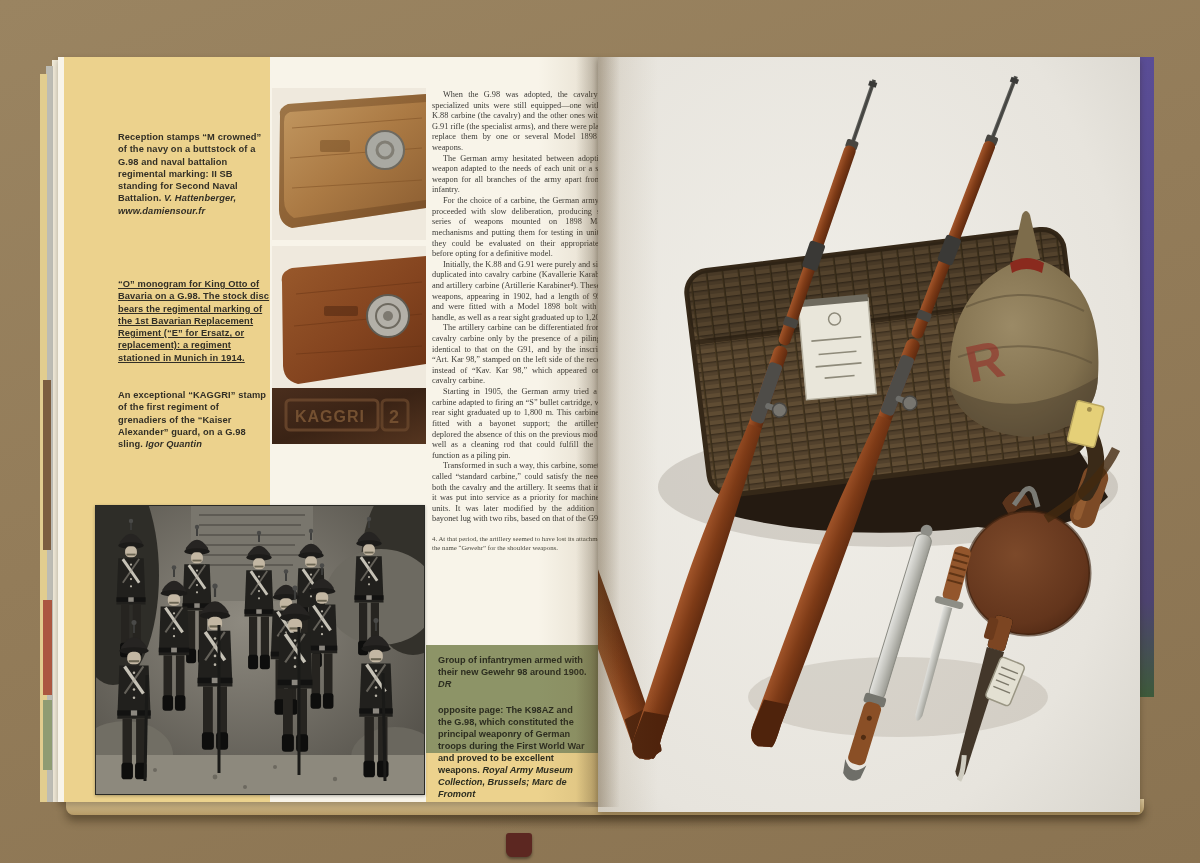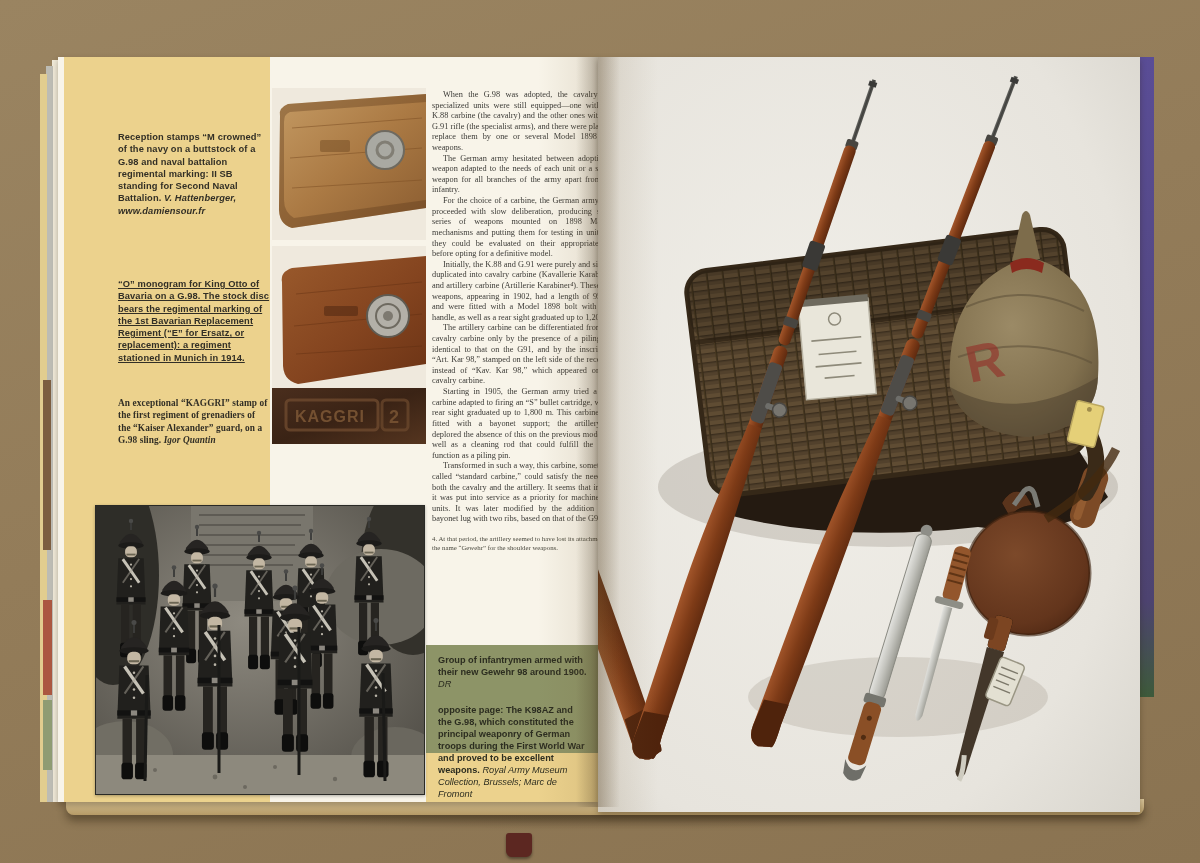"An exceptional “KAGGRI” stamp of" div.caption { font-family: Liberation Serif, serif -> none; top: 340px -> 332px }
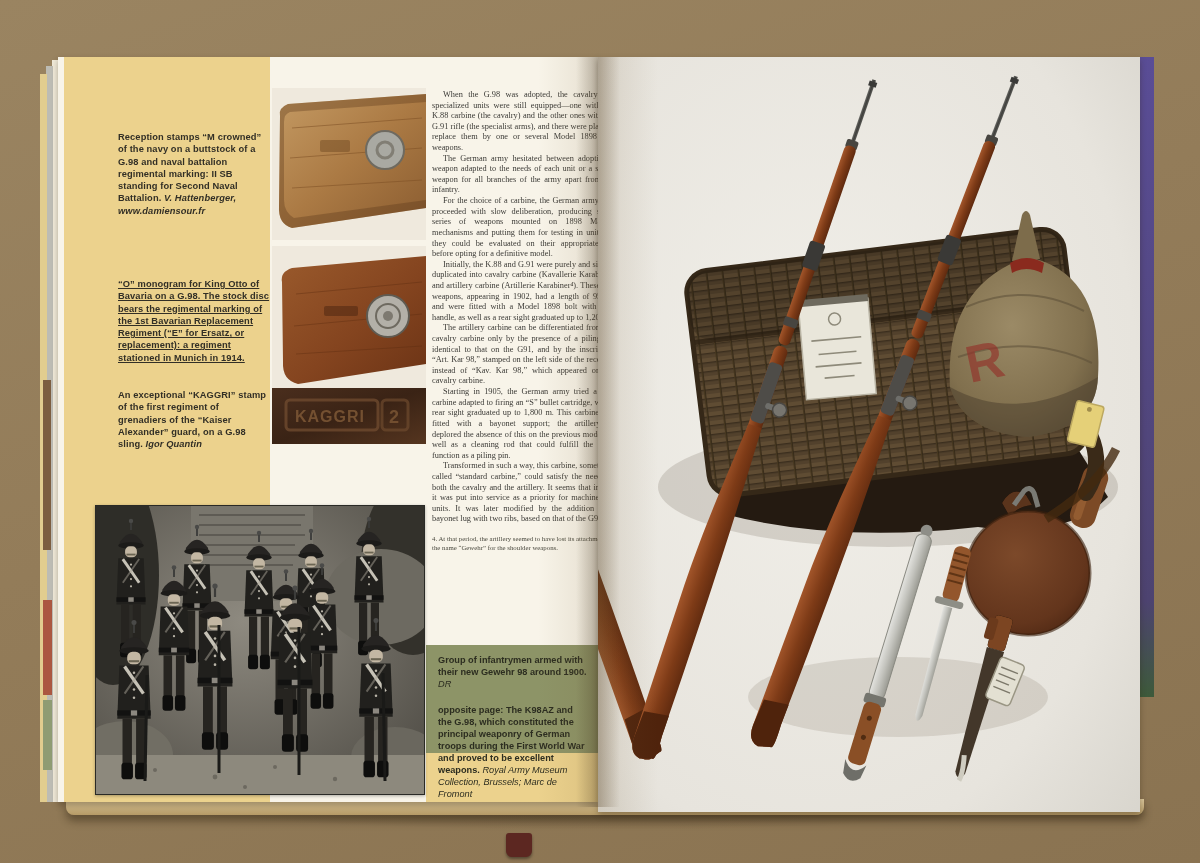"DR" .greenbox i { font-weight: normal -> bold }
